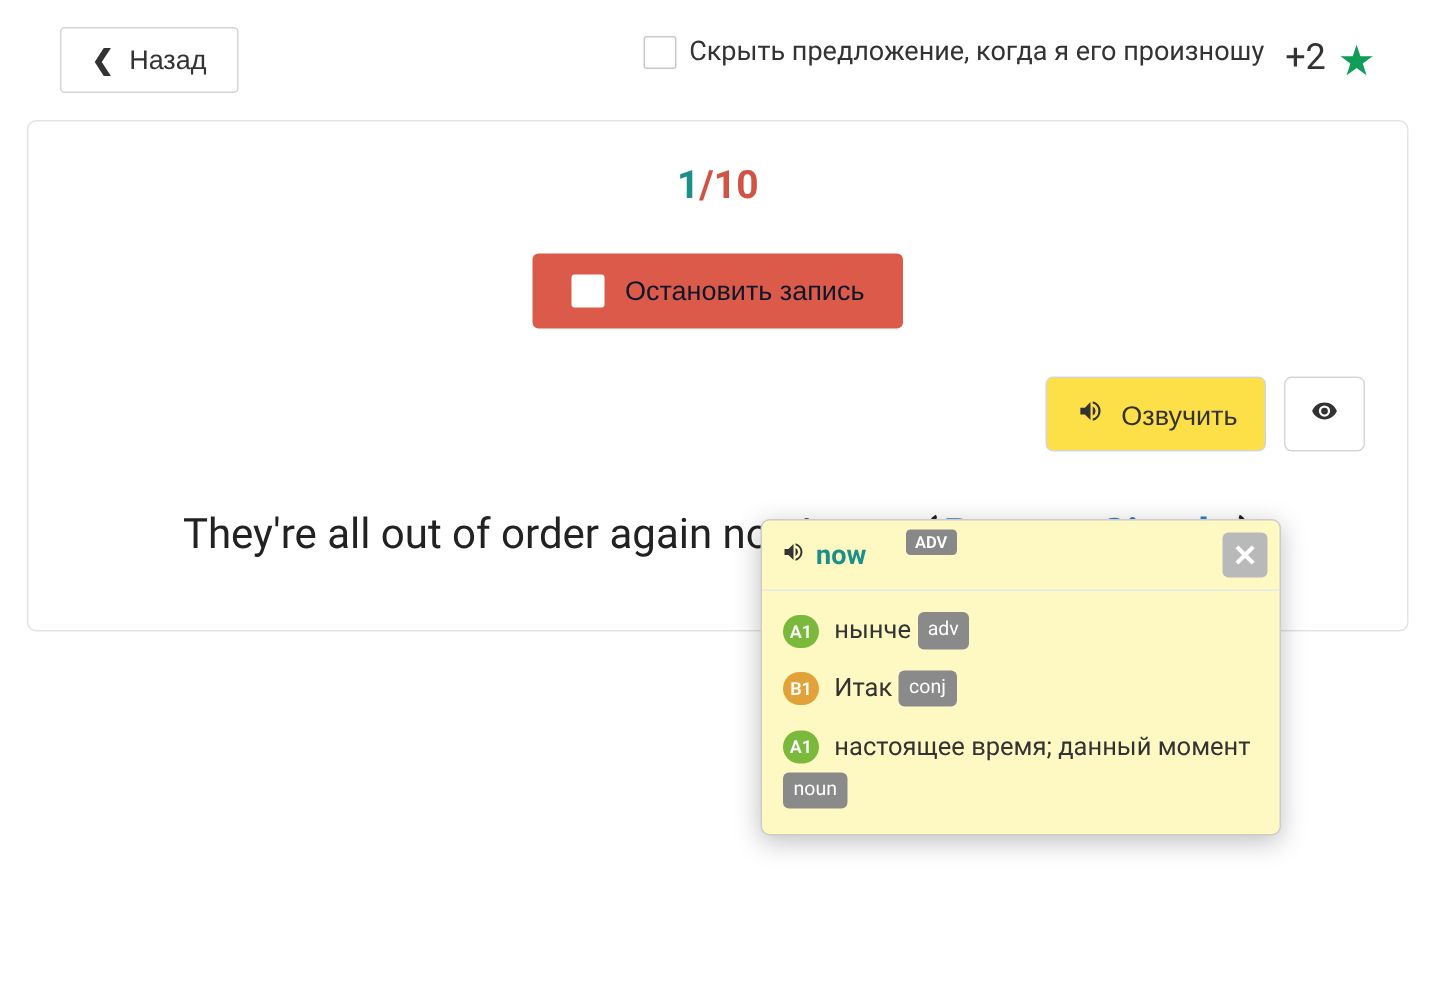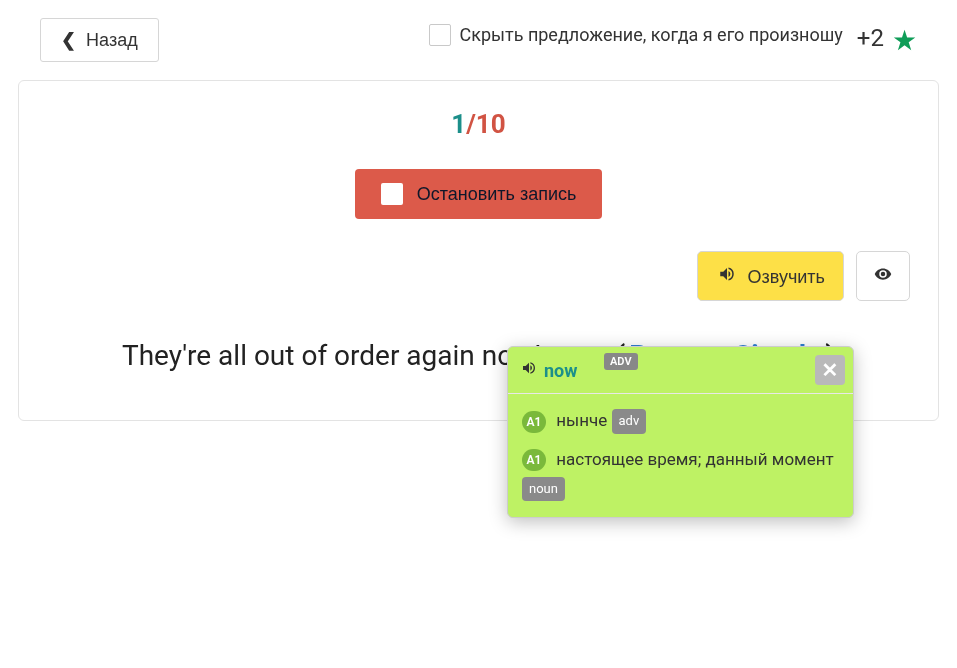"now" .popup { background: #bef264 -> #fef9c3 }
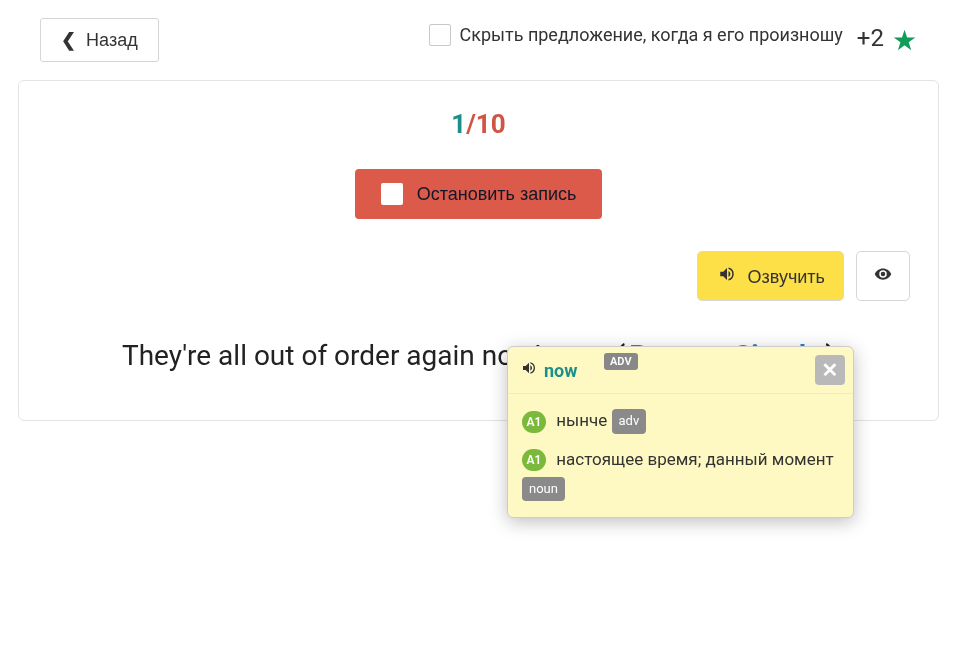"B1 Итак conj" div.def-row { html: none -> <div><span>B1</span><span> Итак </span><span>conj</span></div> }
